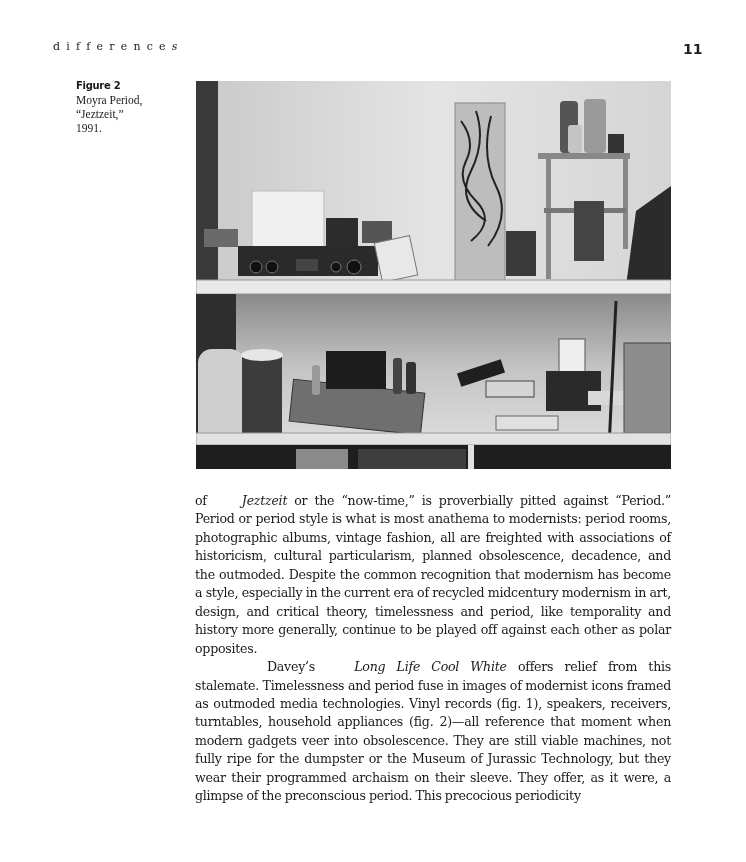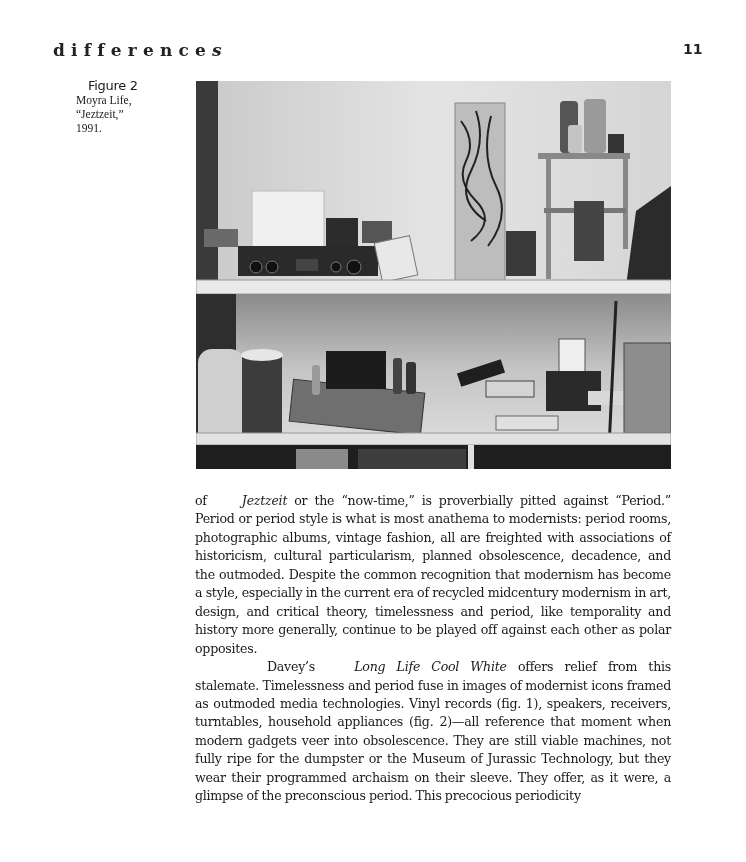"differences" .running-head { font-size: 17px -> 11px; font-weight: bold -> normal }
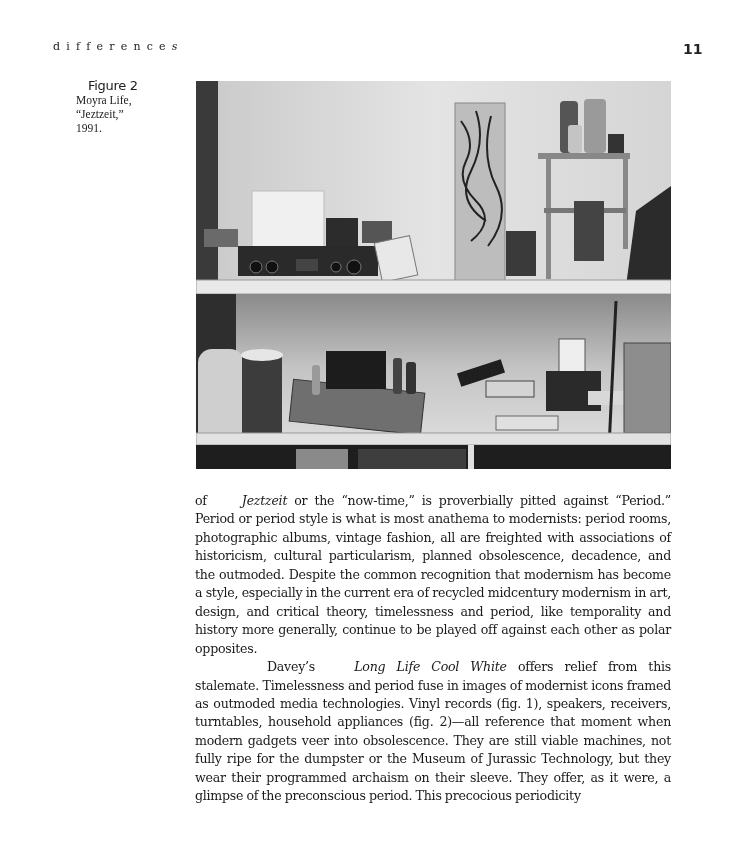"Figure 2" .caption .label { font-size: 13px -> 10px; font-weight: normal -> bold; margin-left: 12px -> none }
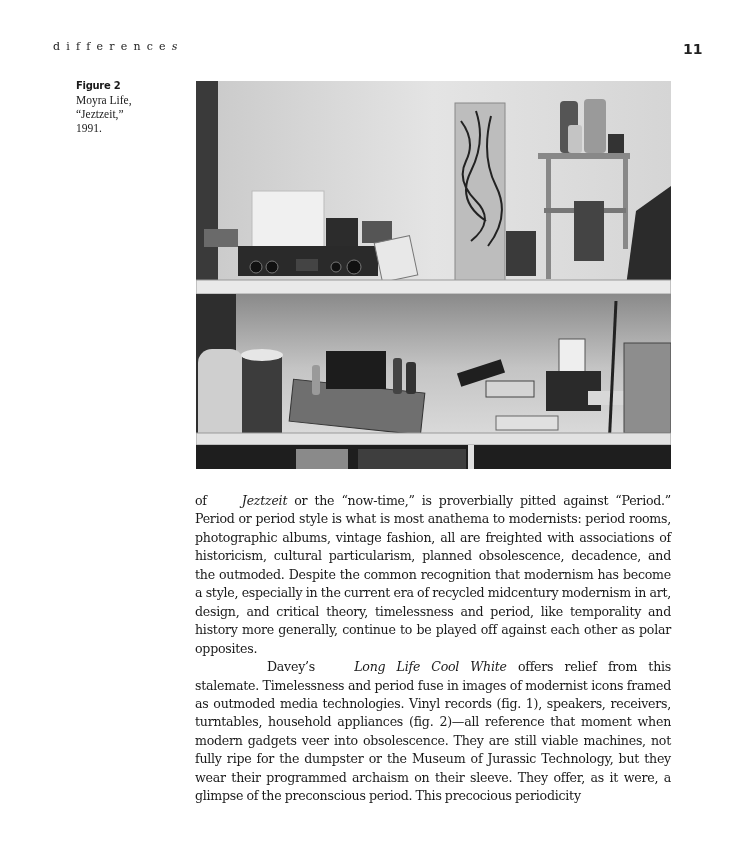"Moyra Life," div { text: Life -> Period }
